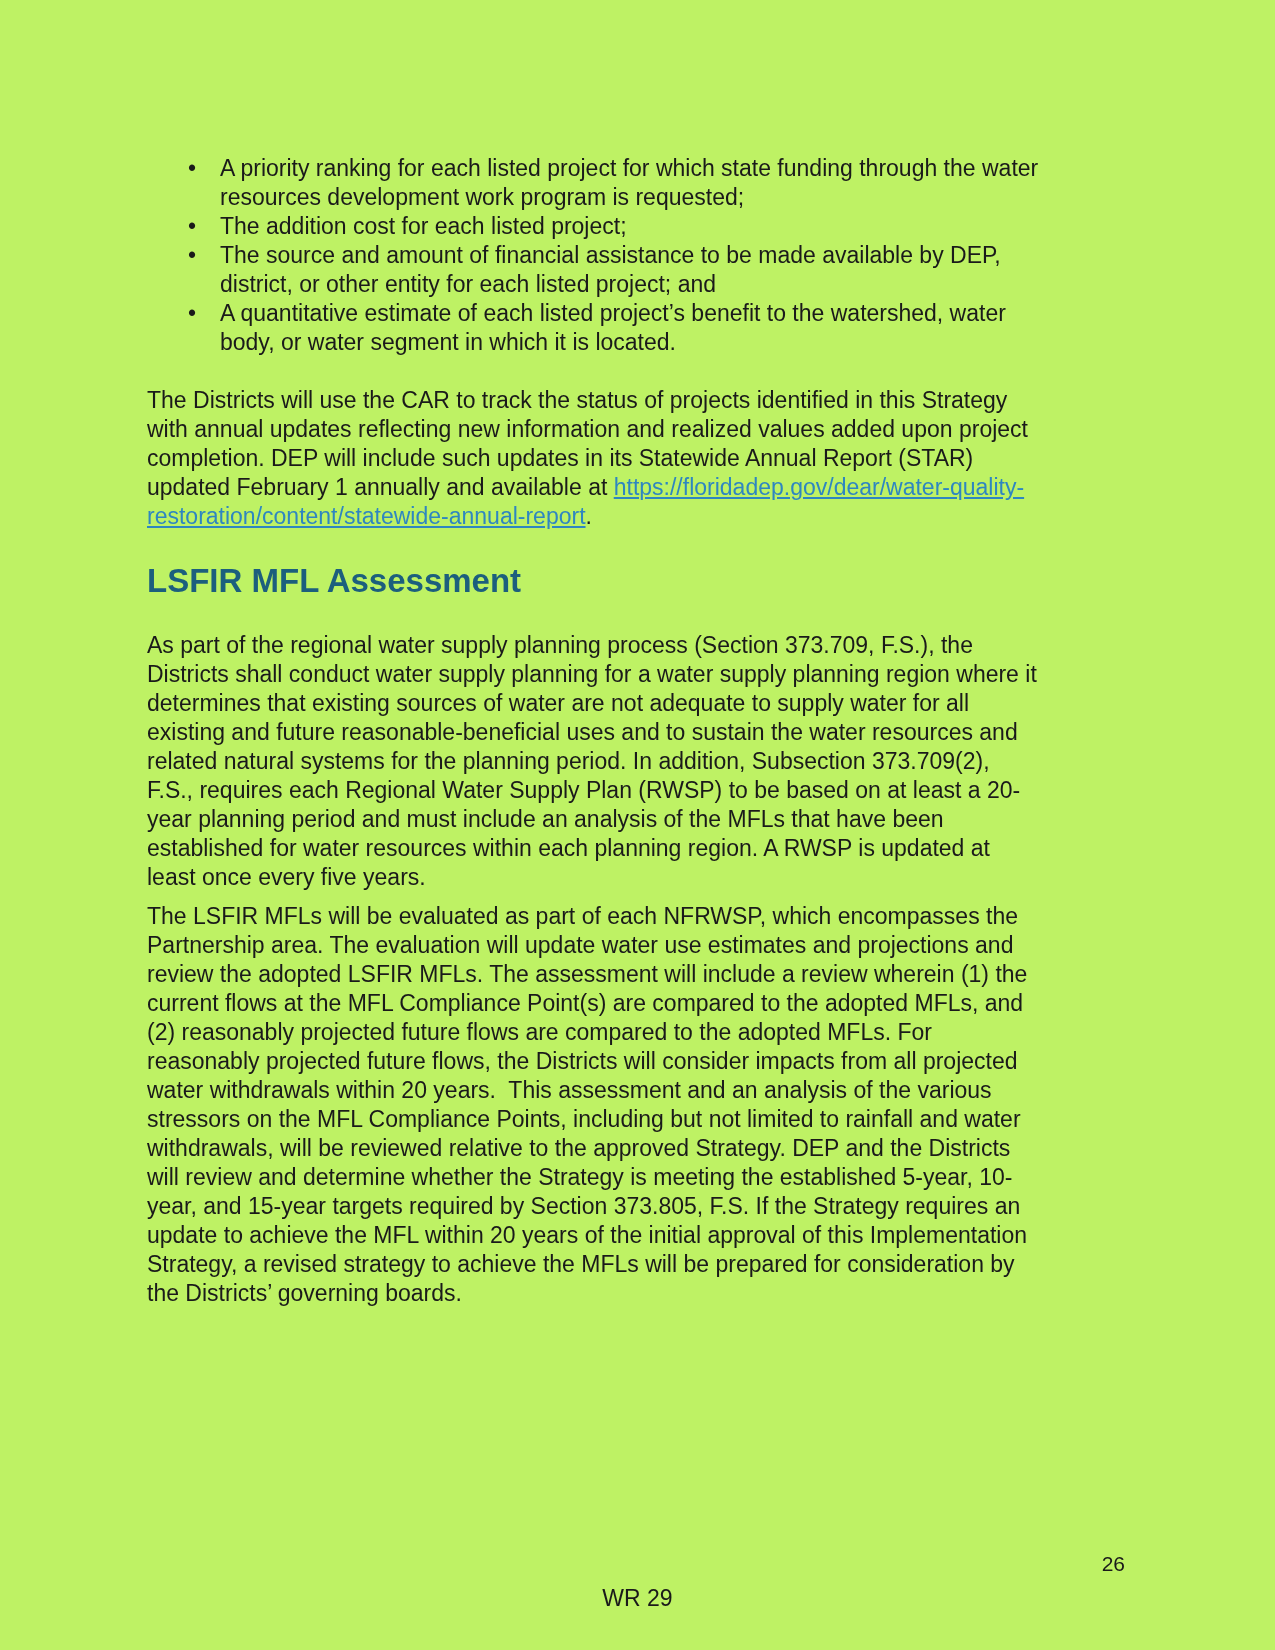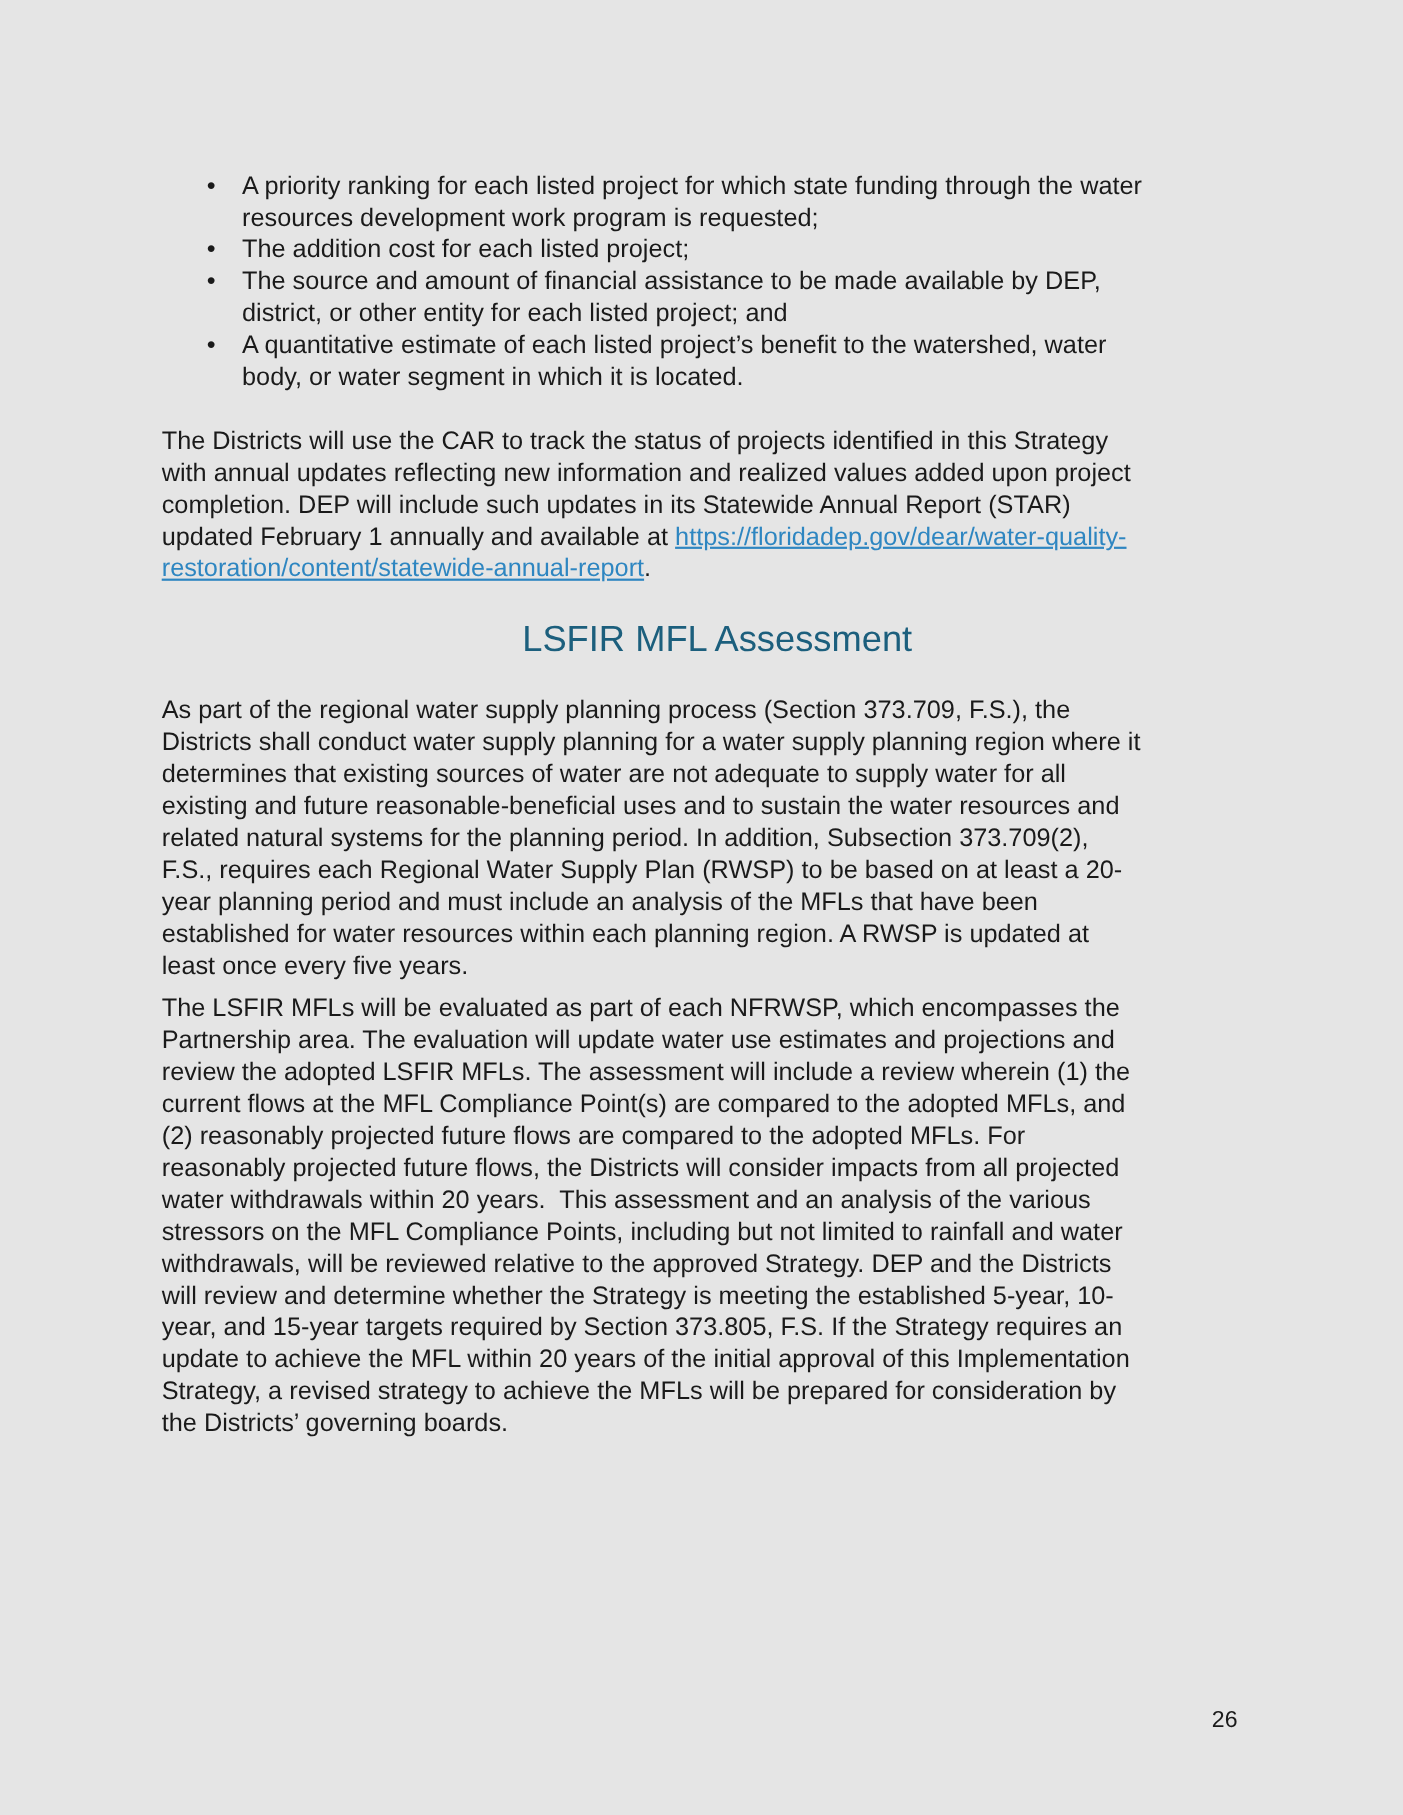"A priority ranking for each" .page { background: #e5e5e5 -> #bef264 }
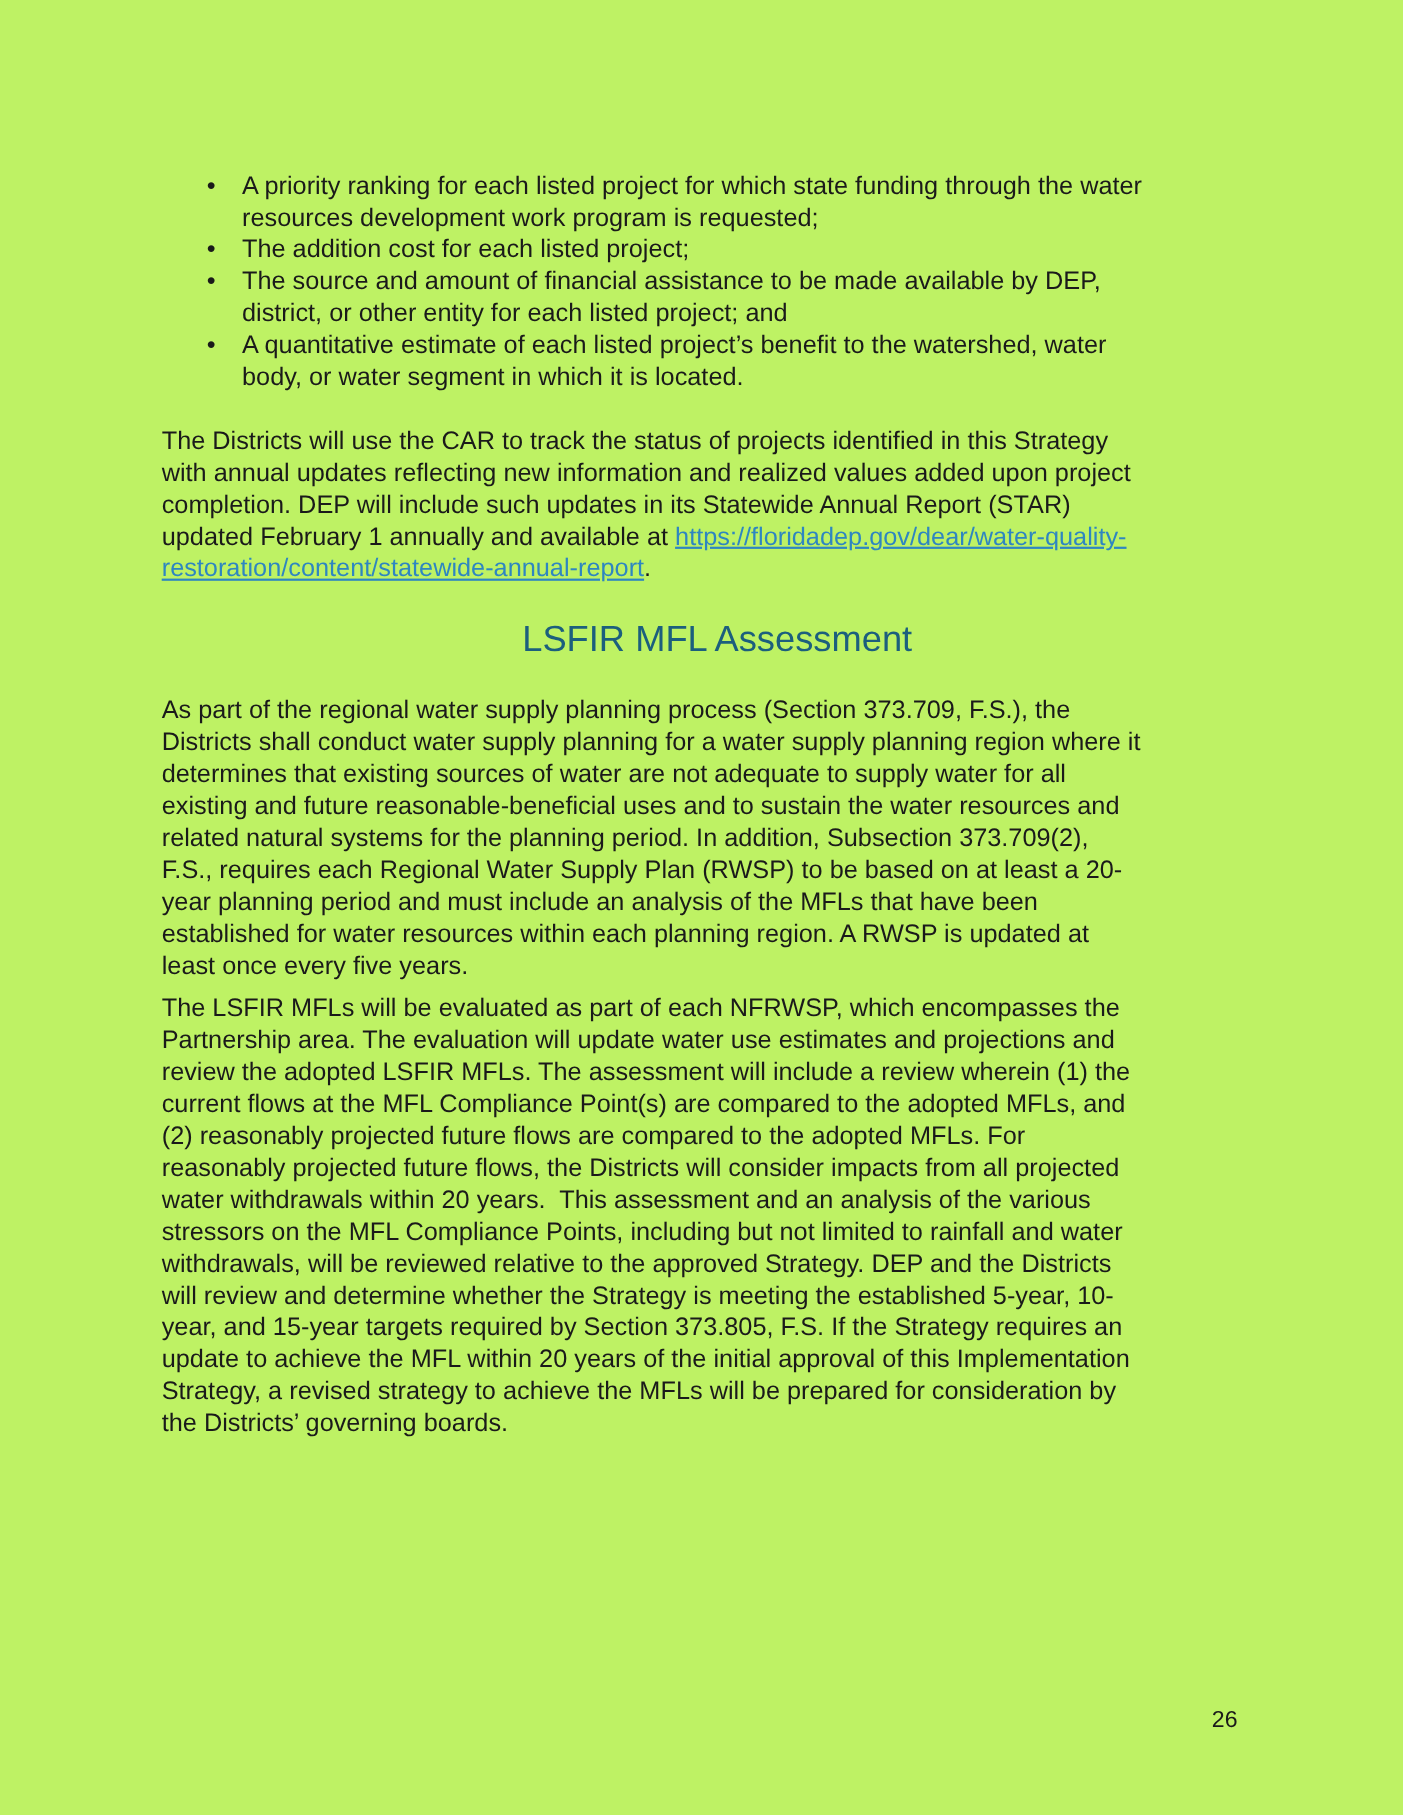"LSFIR MFL Assessment" h1.section-heading { font-weight: normal -> bold; text-align: center -> none }
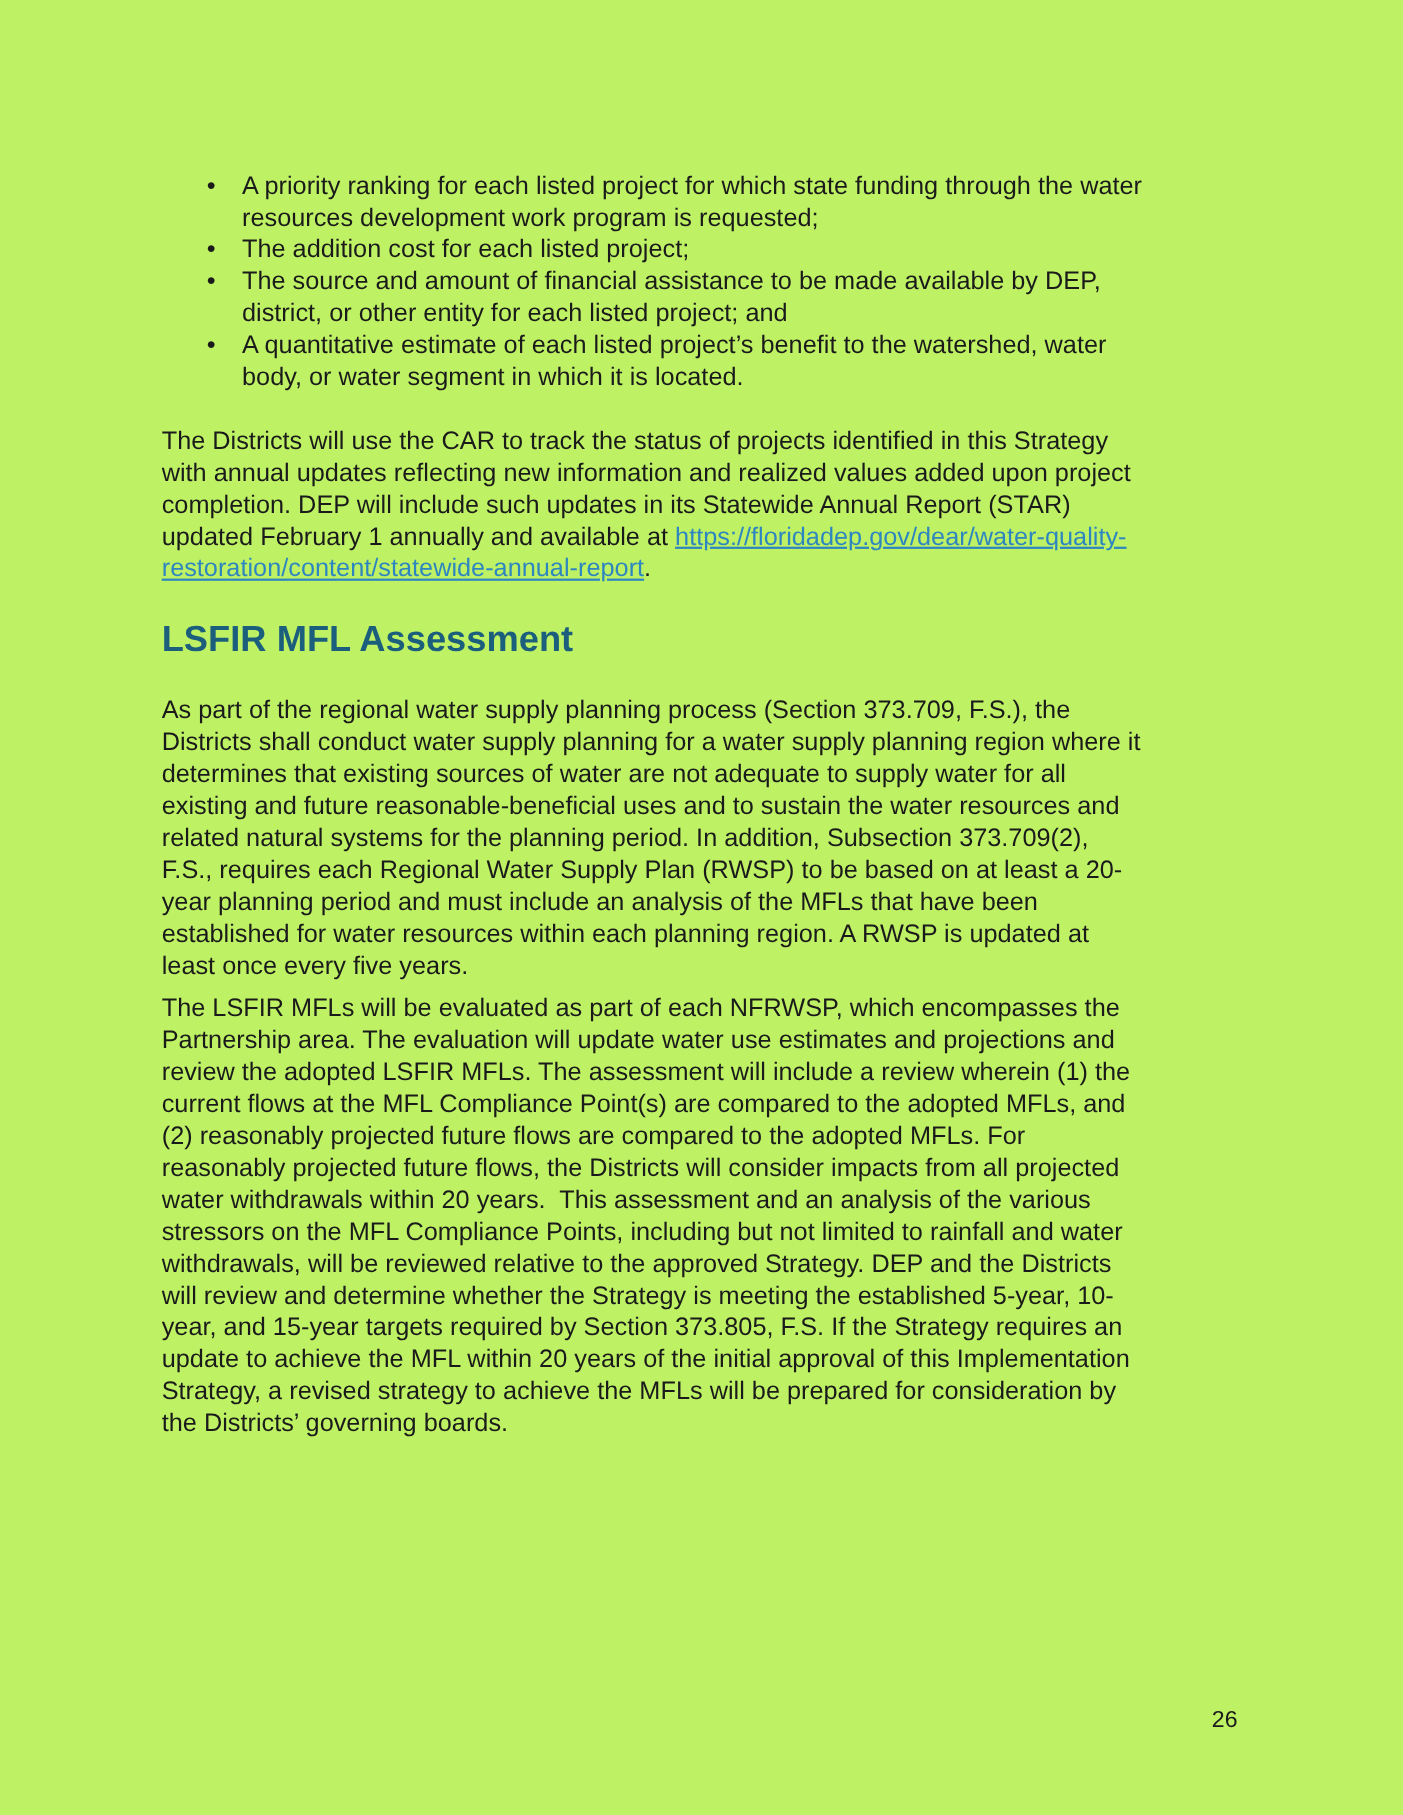"WR 29" div.doc-code { html: none -> <div>WR 29</div> }
